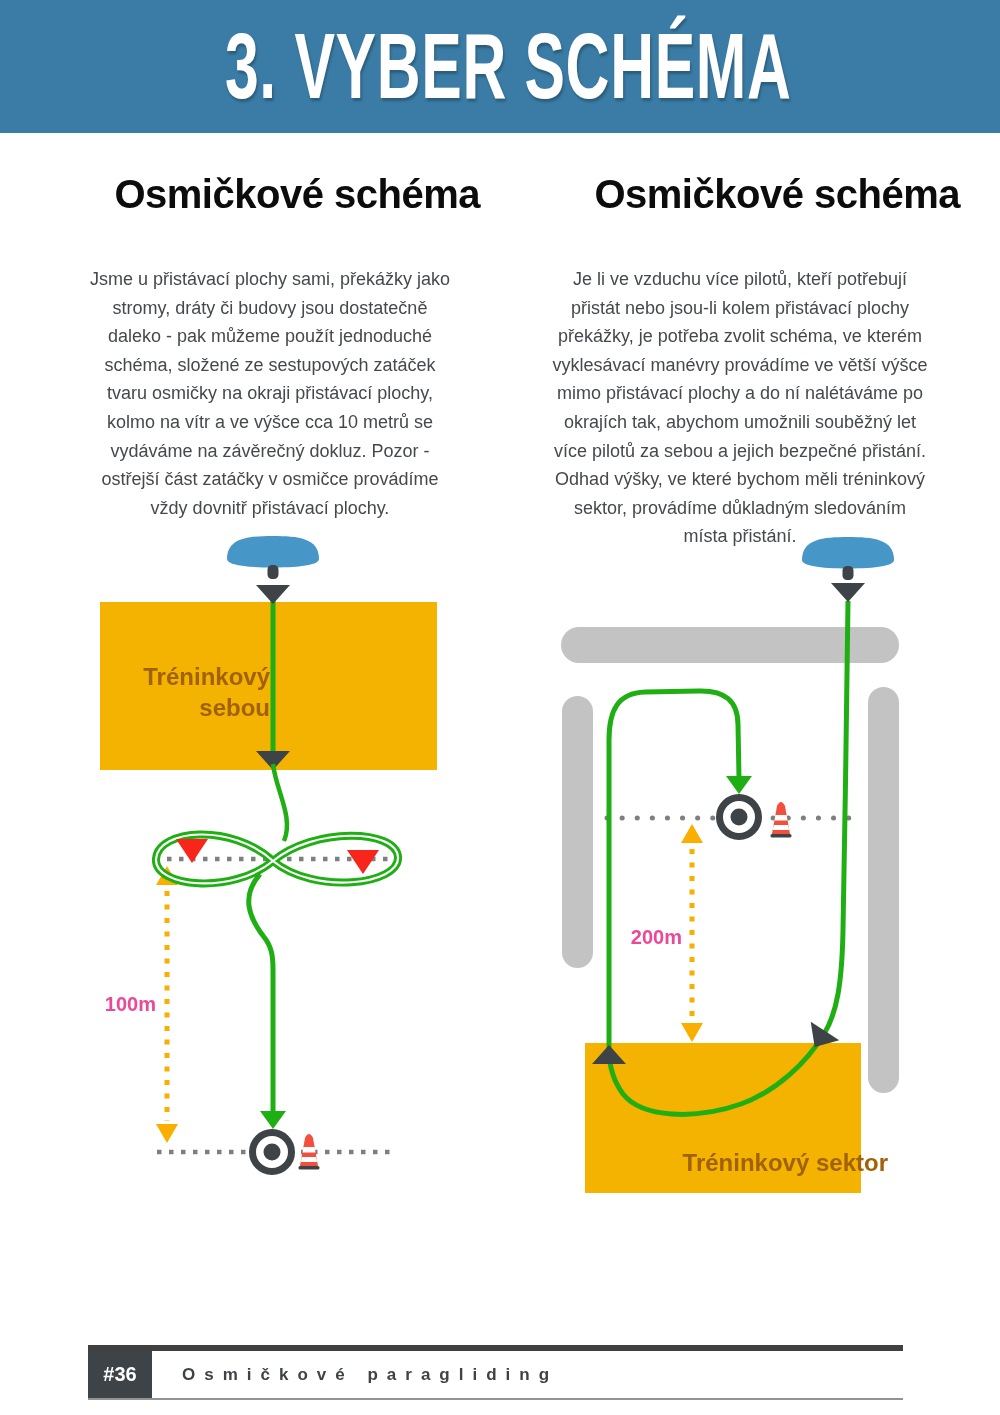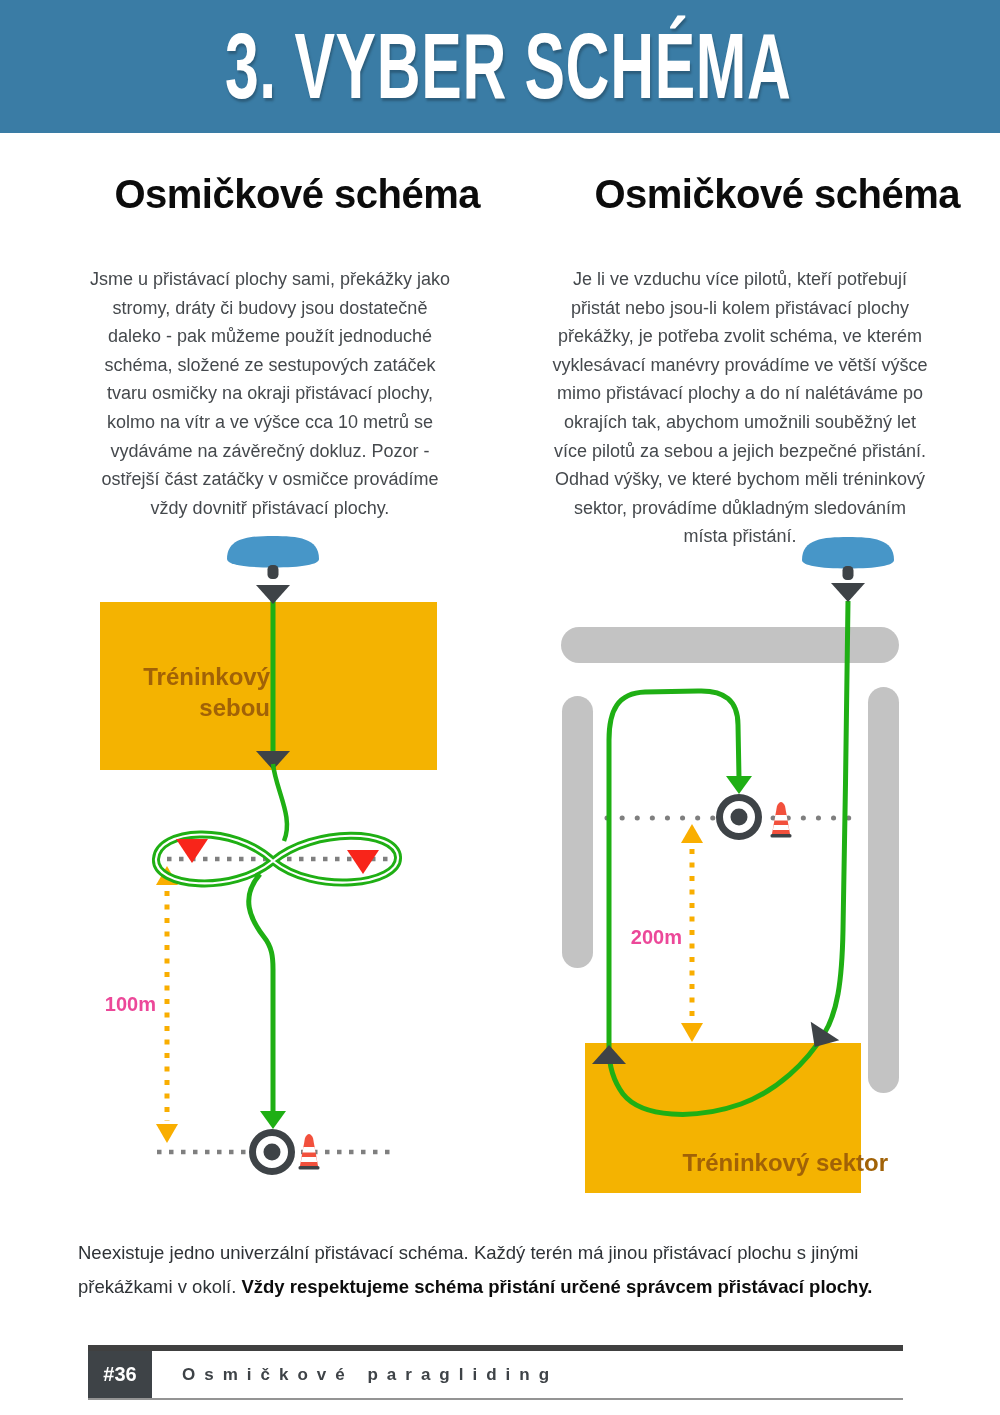"Neexistuje jedno univerzální přistávací" div.abs { html: <div> <div>Neexistuje jedno univerzální přistávací schéma. Každý terén má jinou přistávací plochu s jinými</div> <div><span>překážkami v okolí. </span><b>Vždy respektujeme schéma přistání určené správcem přistávací plochy.</b></div> </div> -> none }
